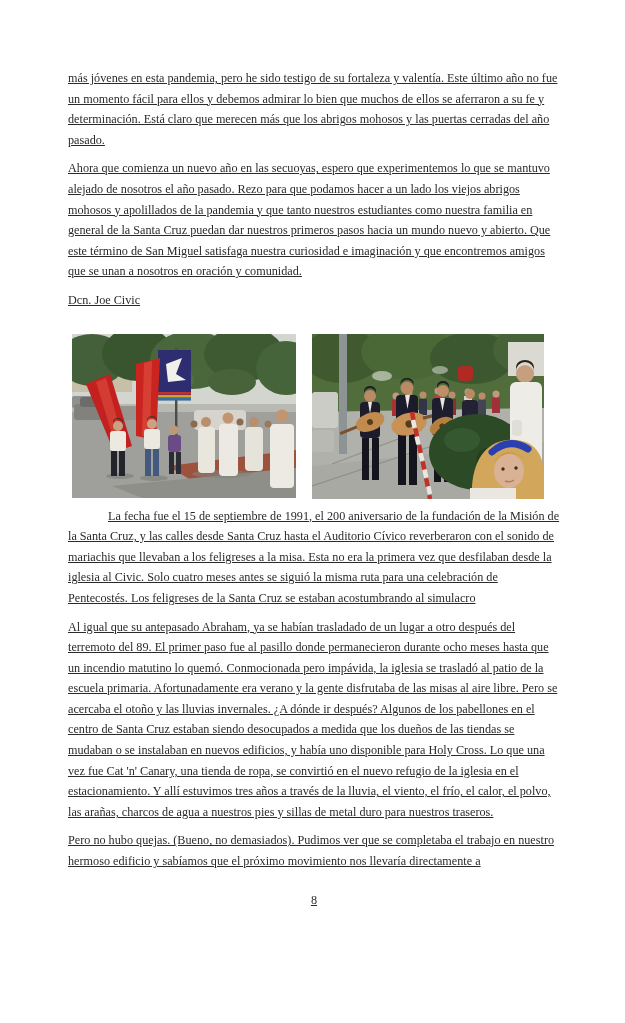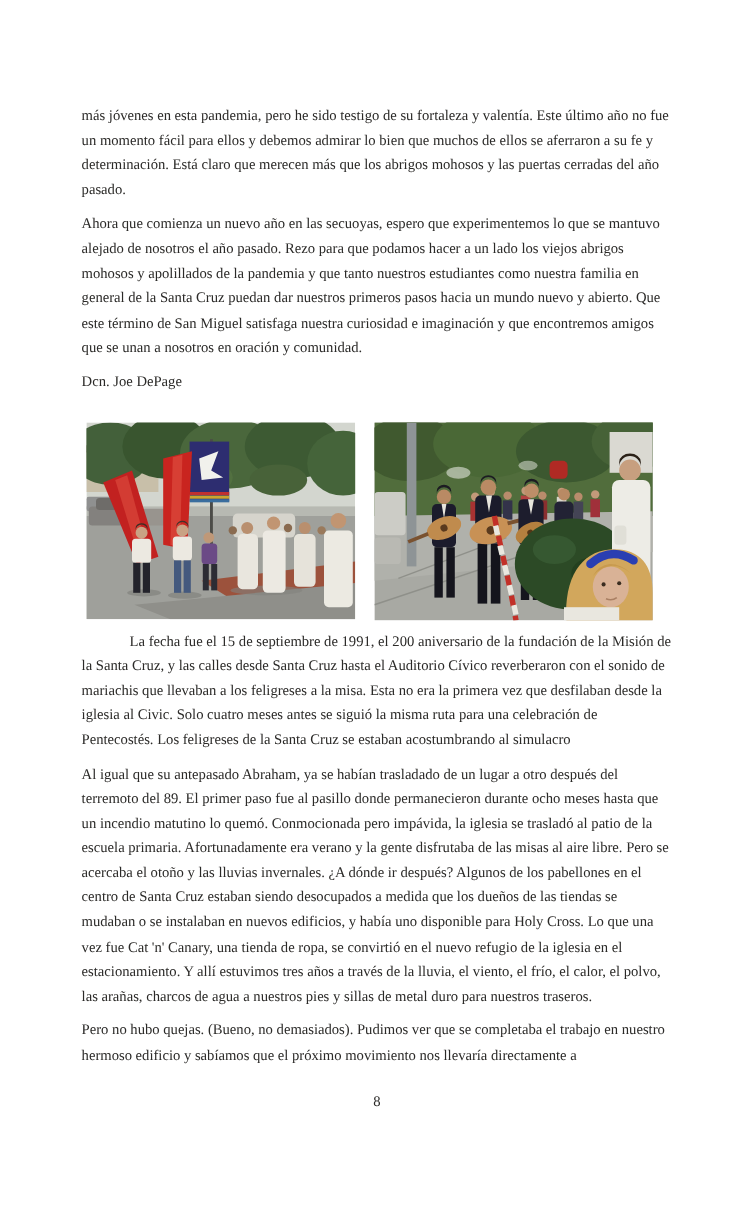"más jóvenes en esta pandemia," .content { padding-top: 86px -> 68px; text-decoration: none -> underline }
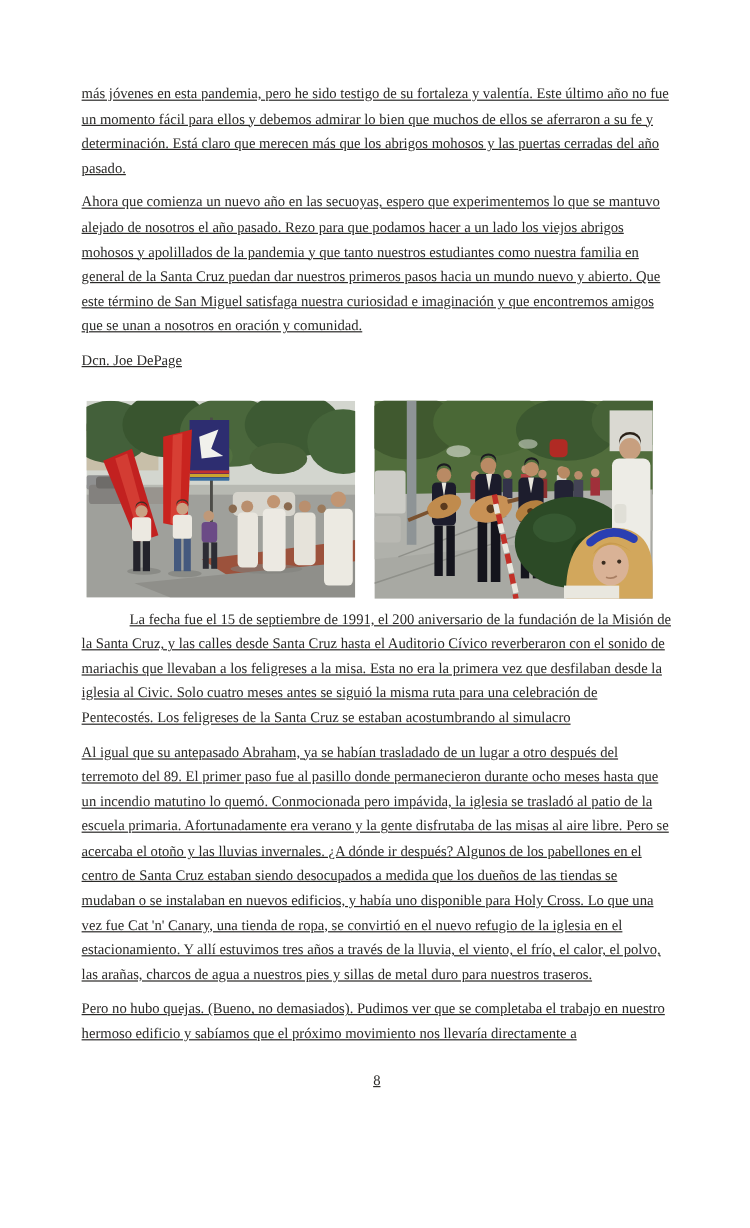"Dcn. Joe DePage" p.signature { text: DePage -> Civic }
